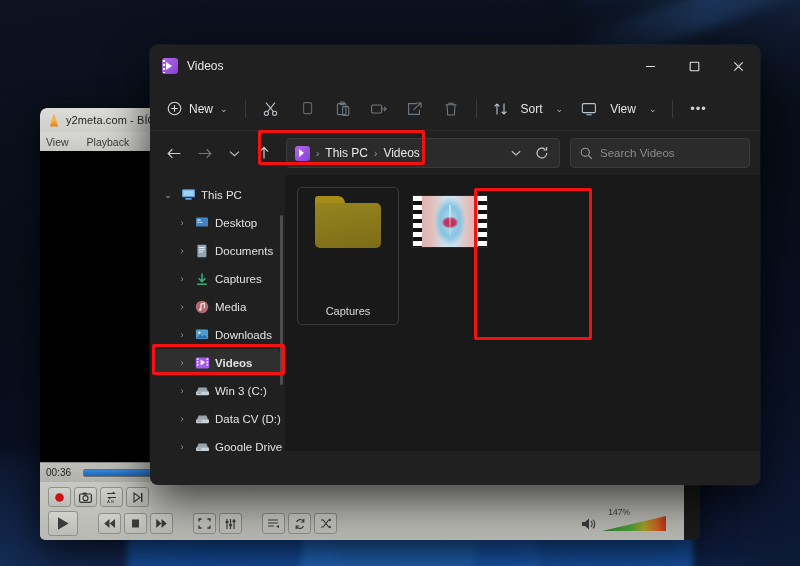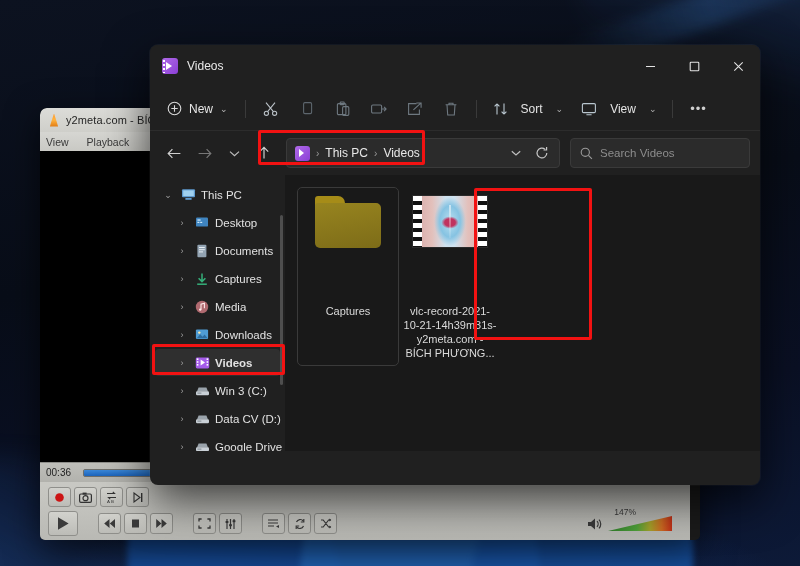"vlc-record-2021-10-21-14h39m31s-y2meta.c" div.item-label { html: <div>vlc-record-2021-10-21-14h39m31s-y2meta.com - BÍCH PHƯƠNG...</div> -> none }
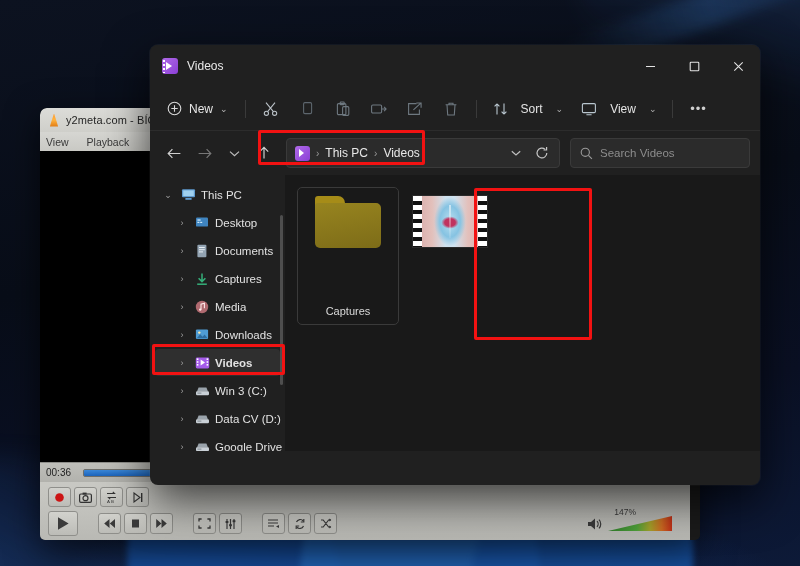"00:36" .vlc-bottom { right: 10px -> 16px }
